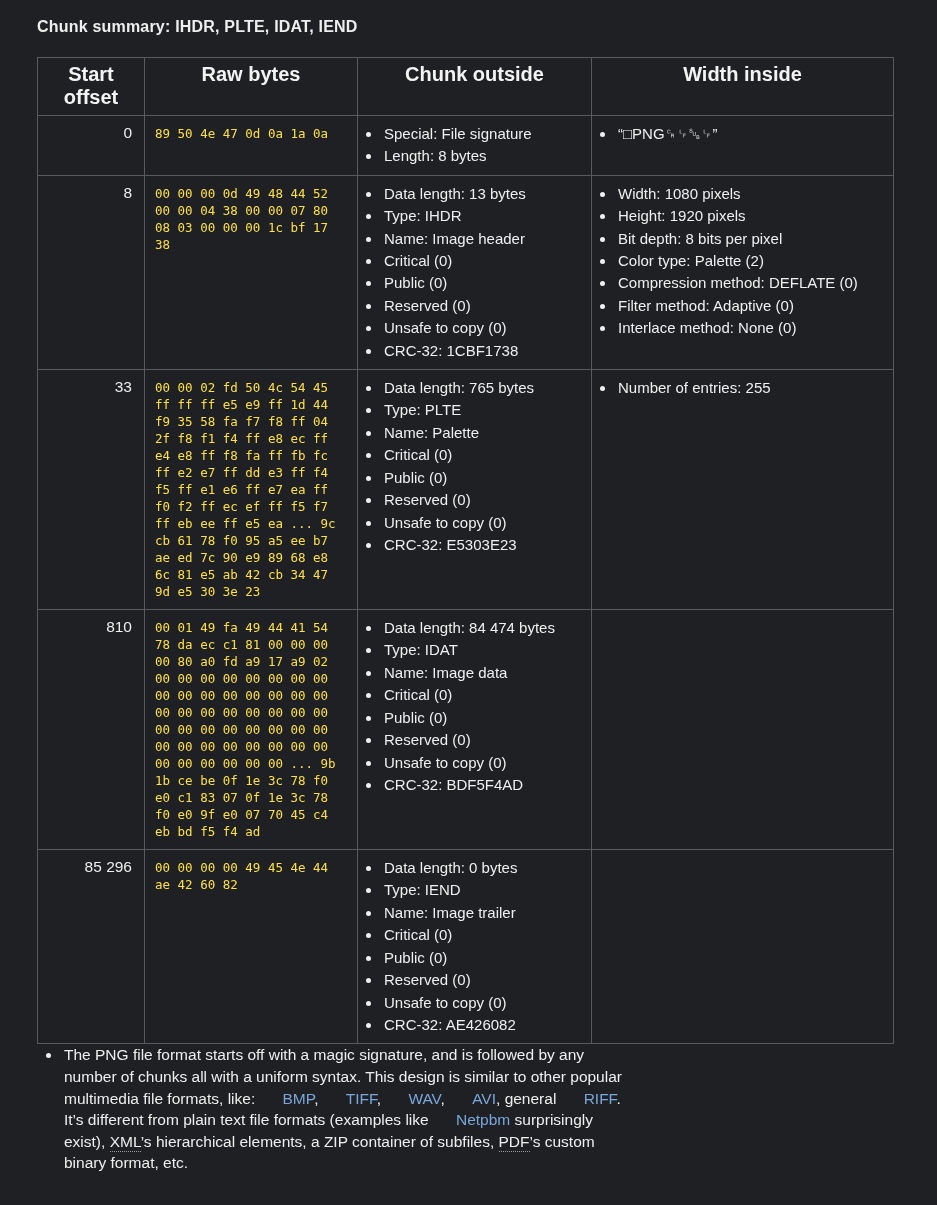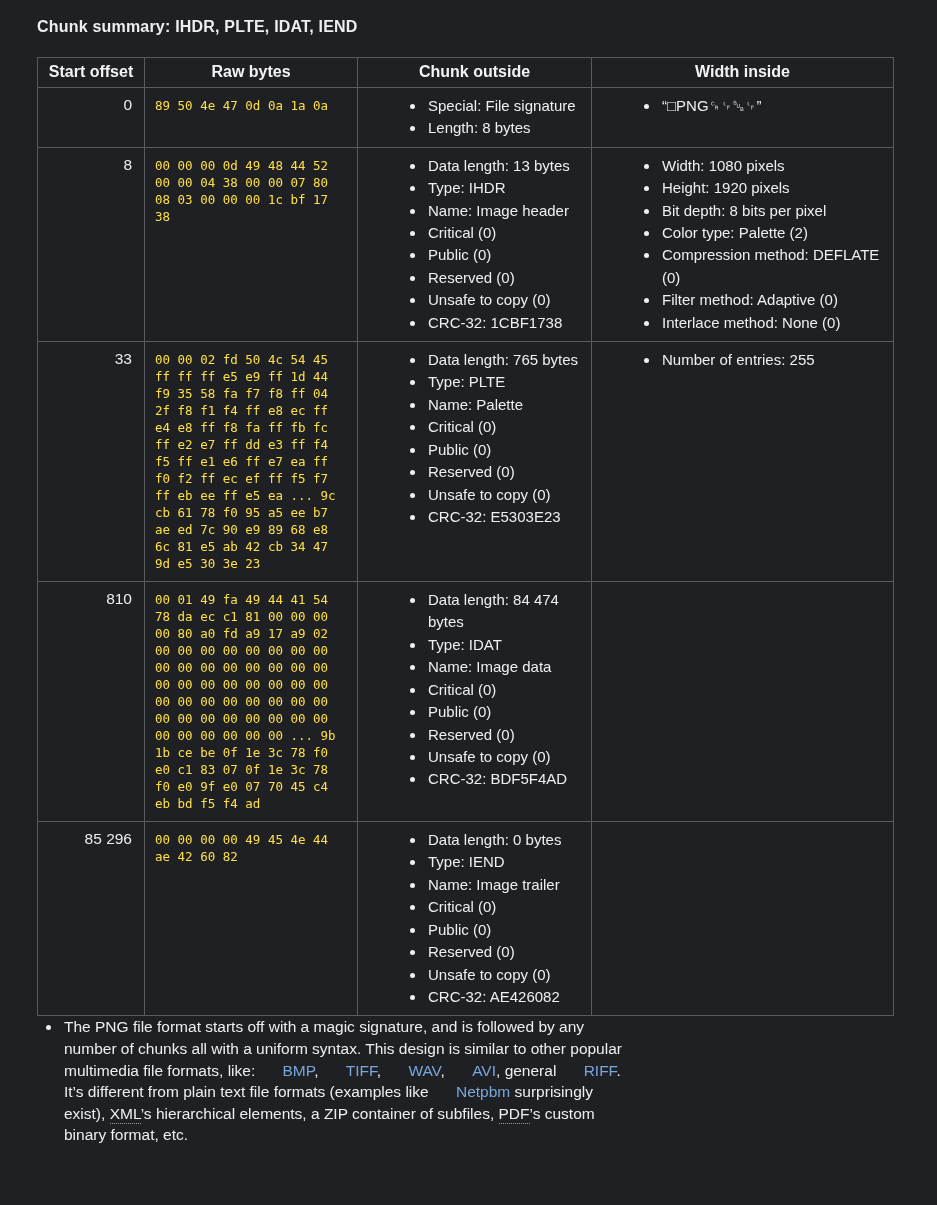"Start offset" .chunk-table th { font-size: 16px -> 20px }
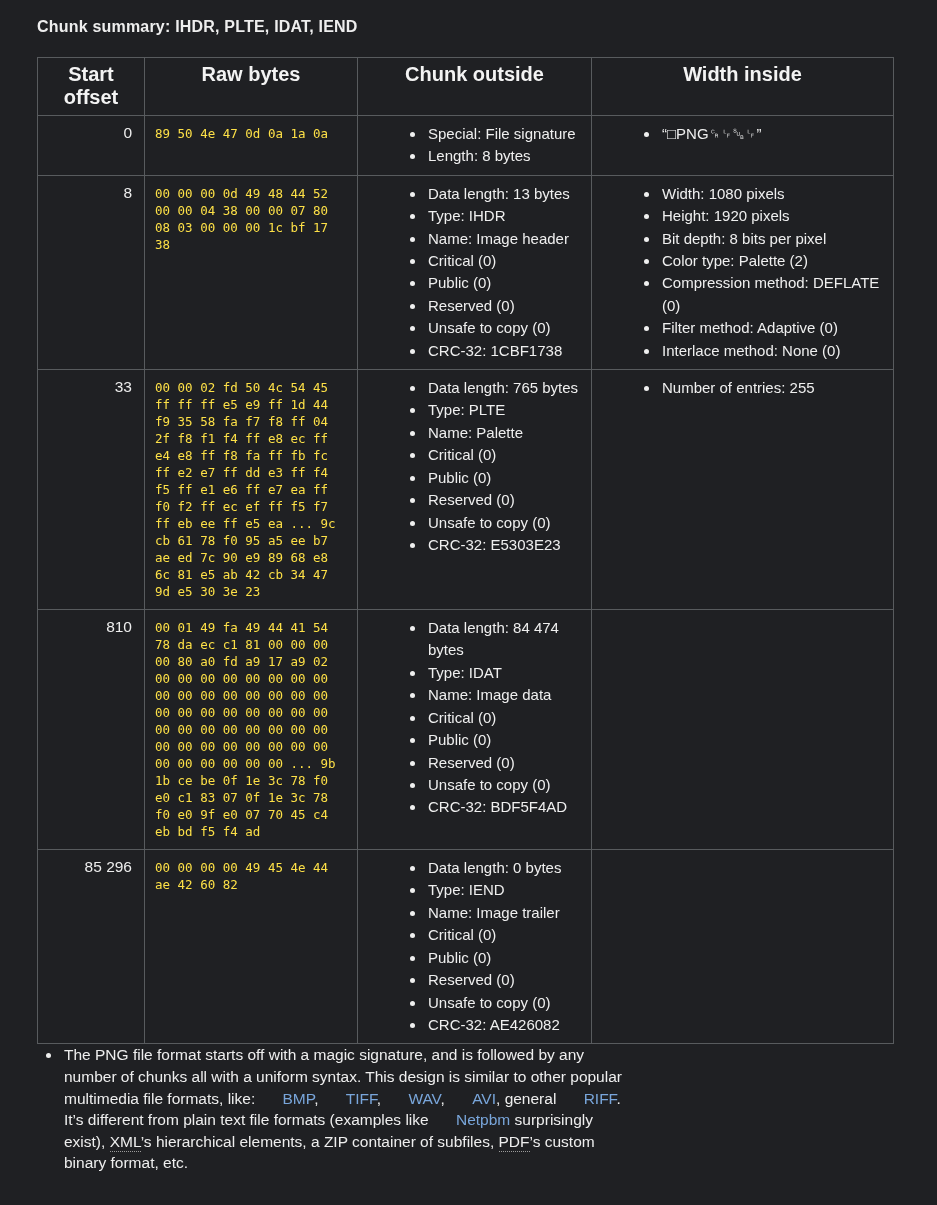"Special: File signature" ul.props li { margin-left: 44px -> none }
